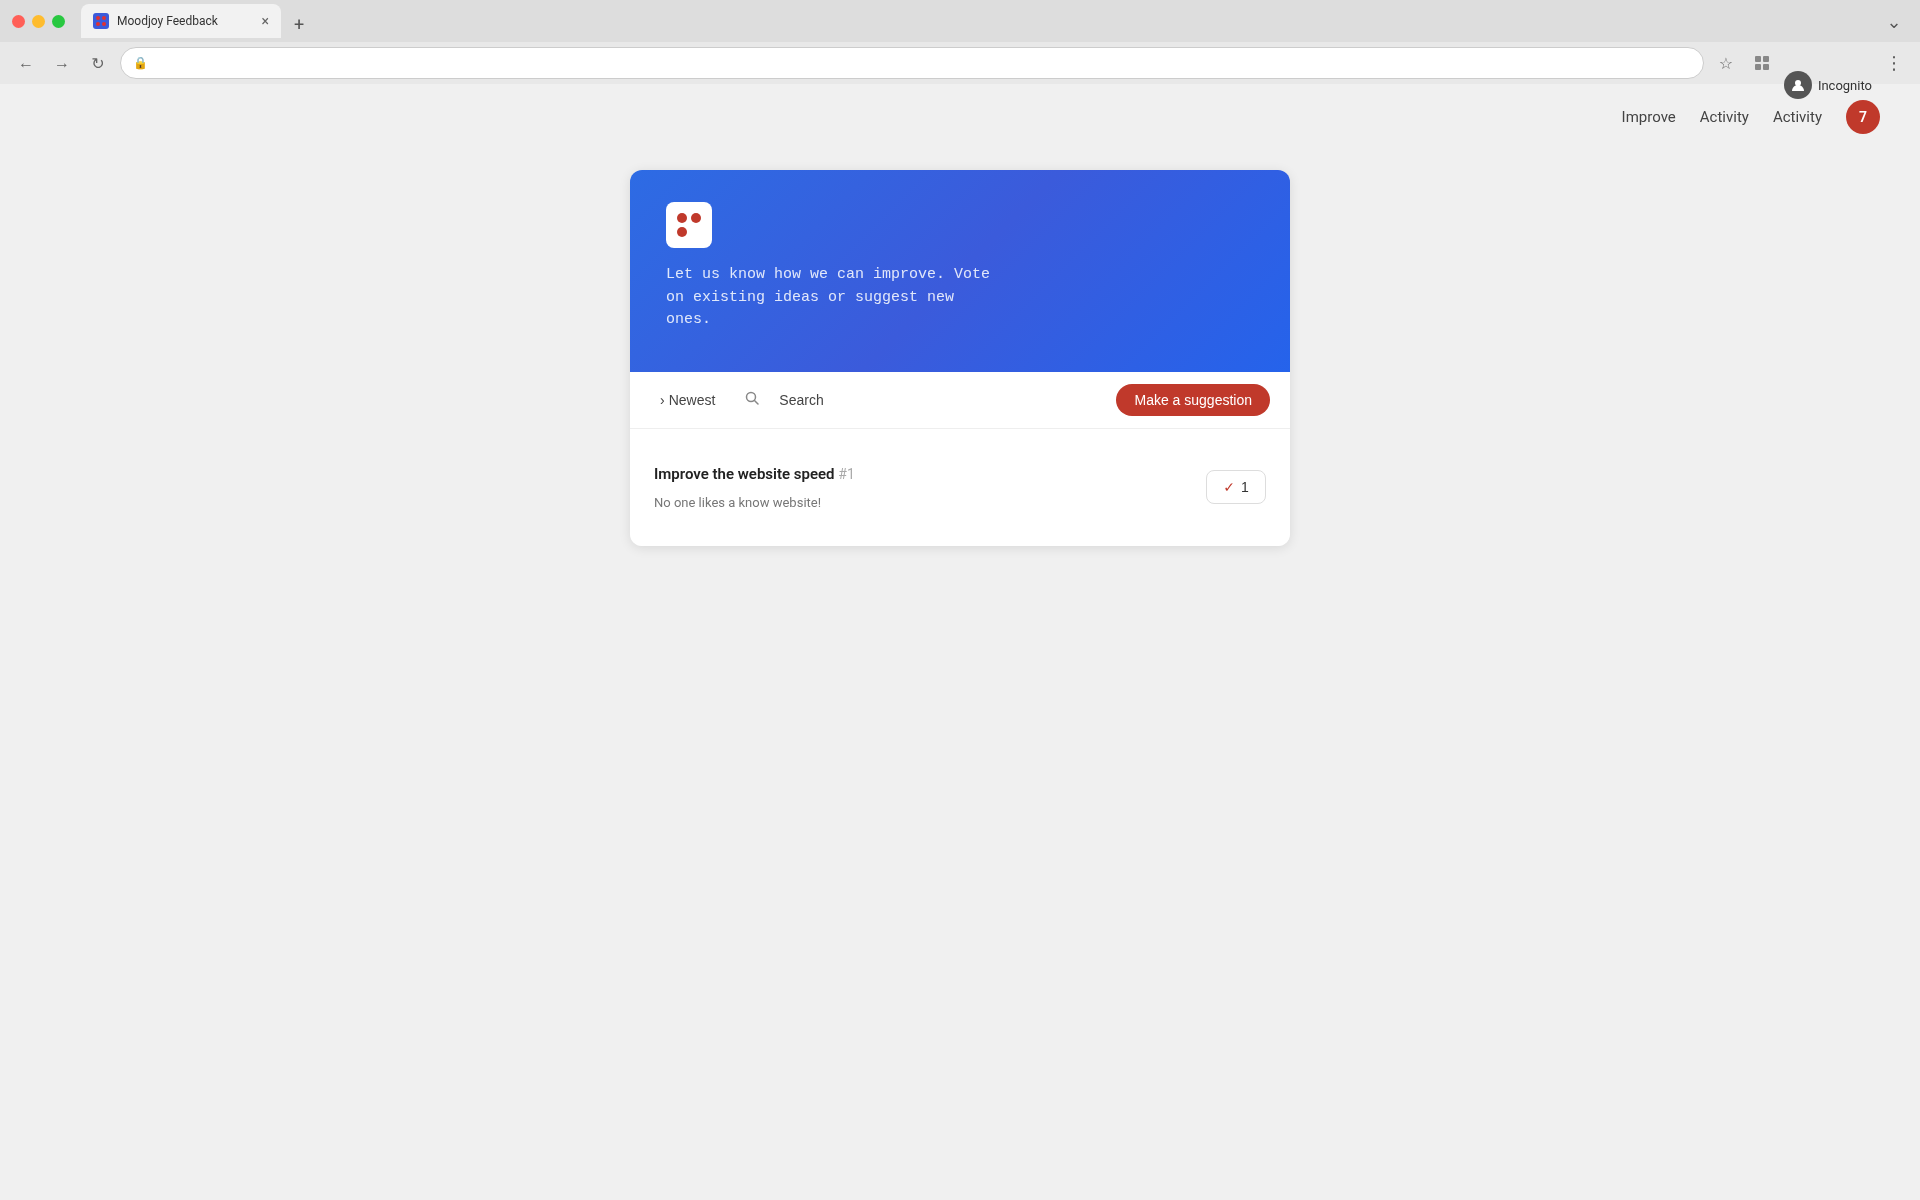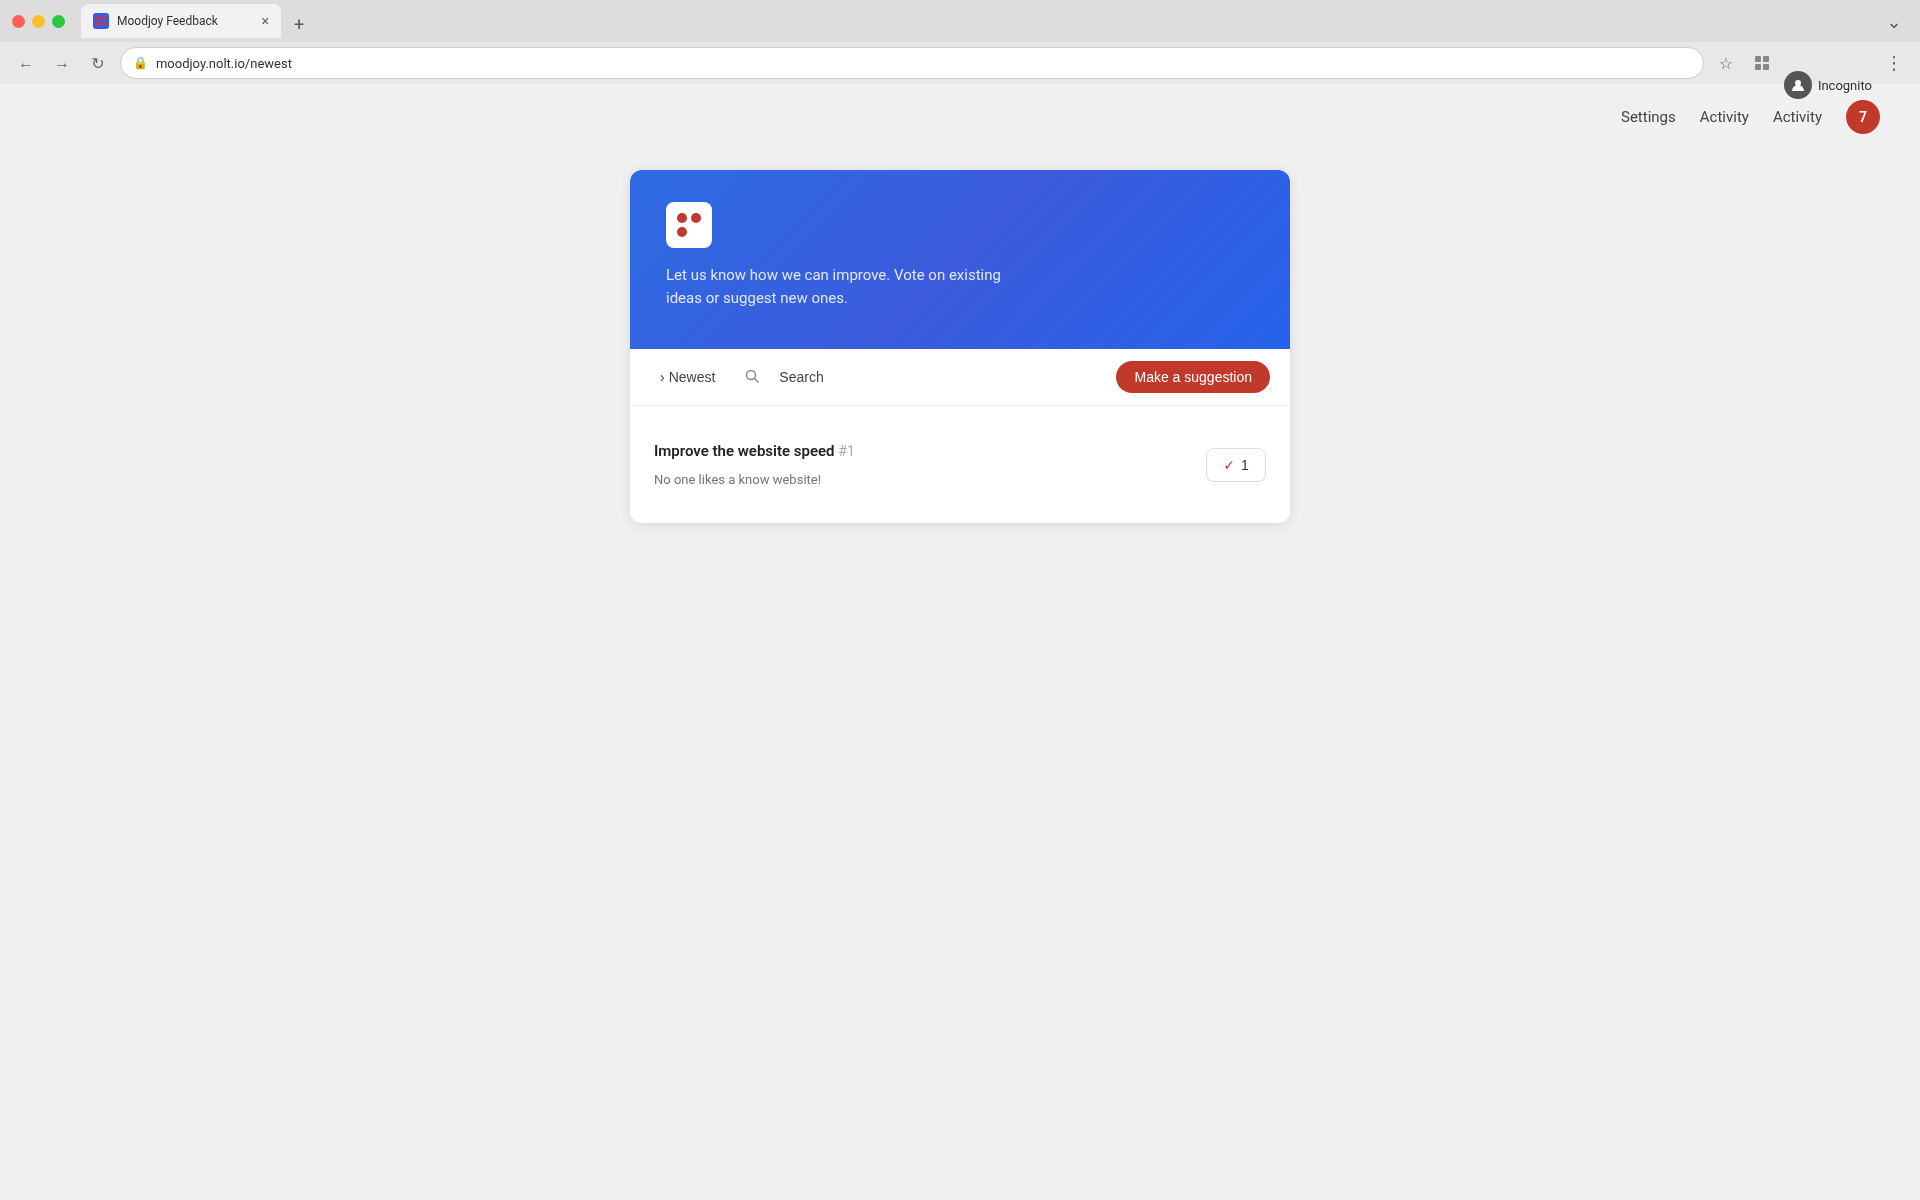"moodjoy.nolt.io/newest" span.url-text { html: <span>moodjoy.nolt.io/newest</span> -> none }
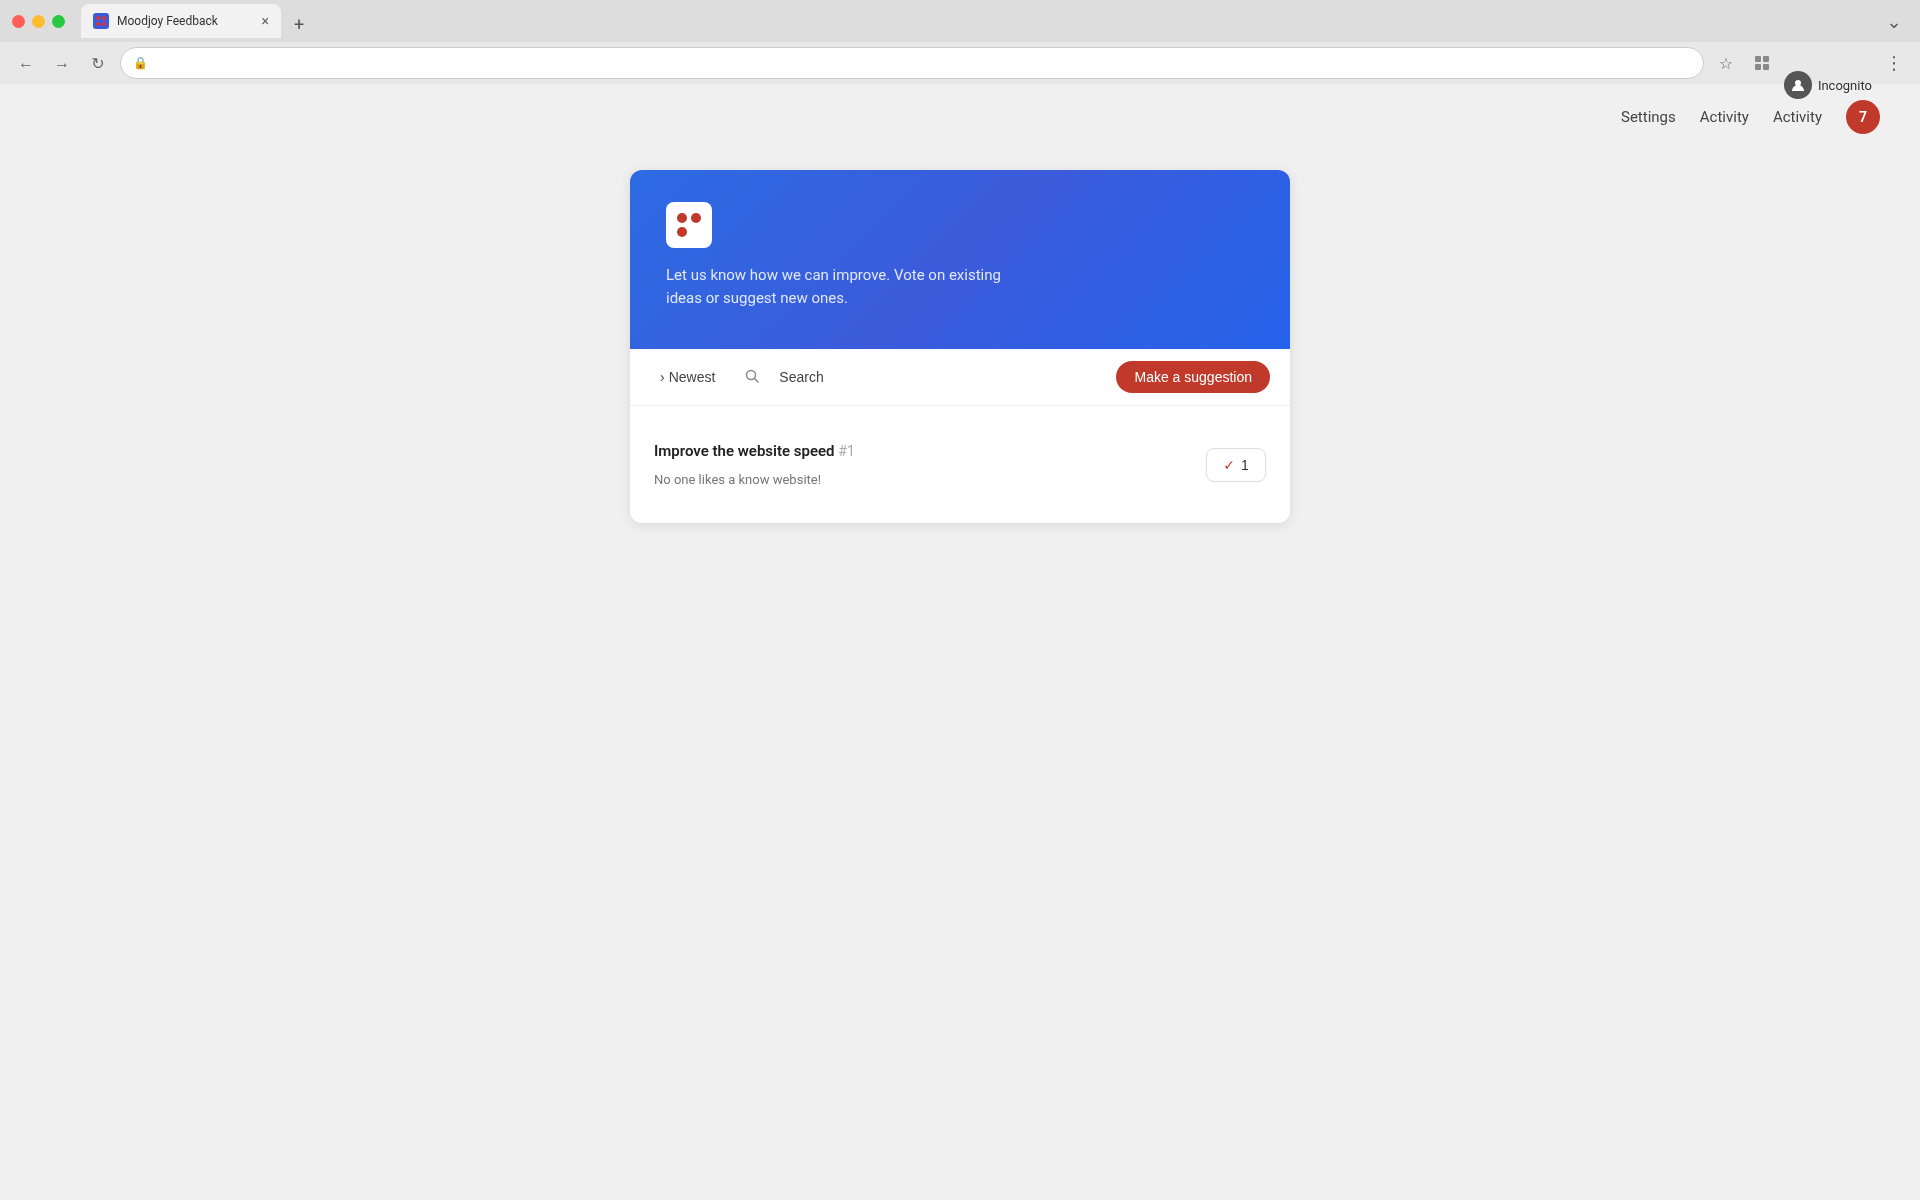"Settings" a.header-nav-link { text: Settings -> Improve }
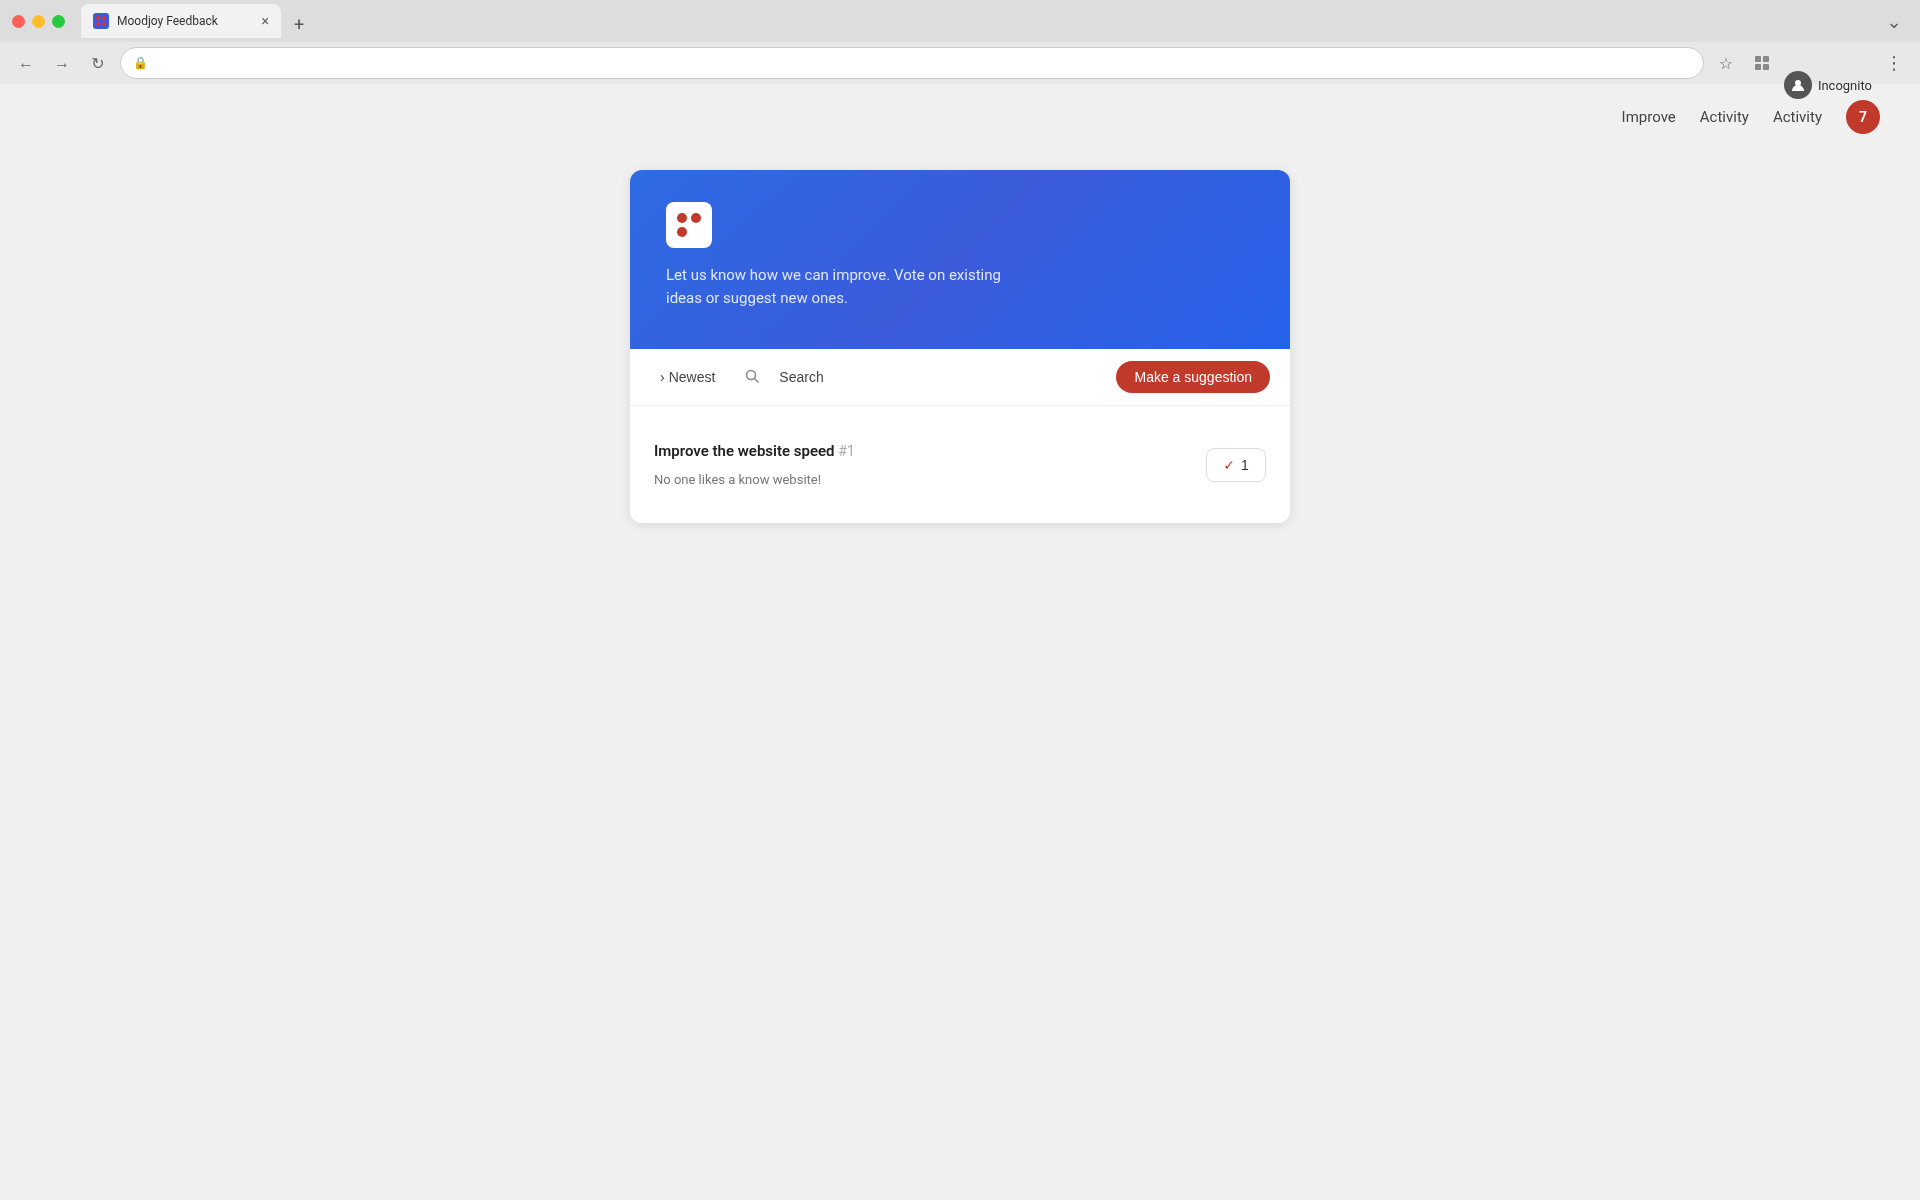"Let us know how we" .card-banner { font-family: none -> Liberation Mono, monospace }
